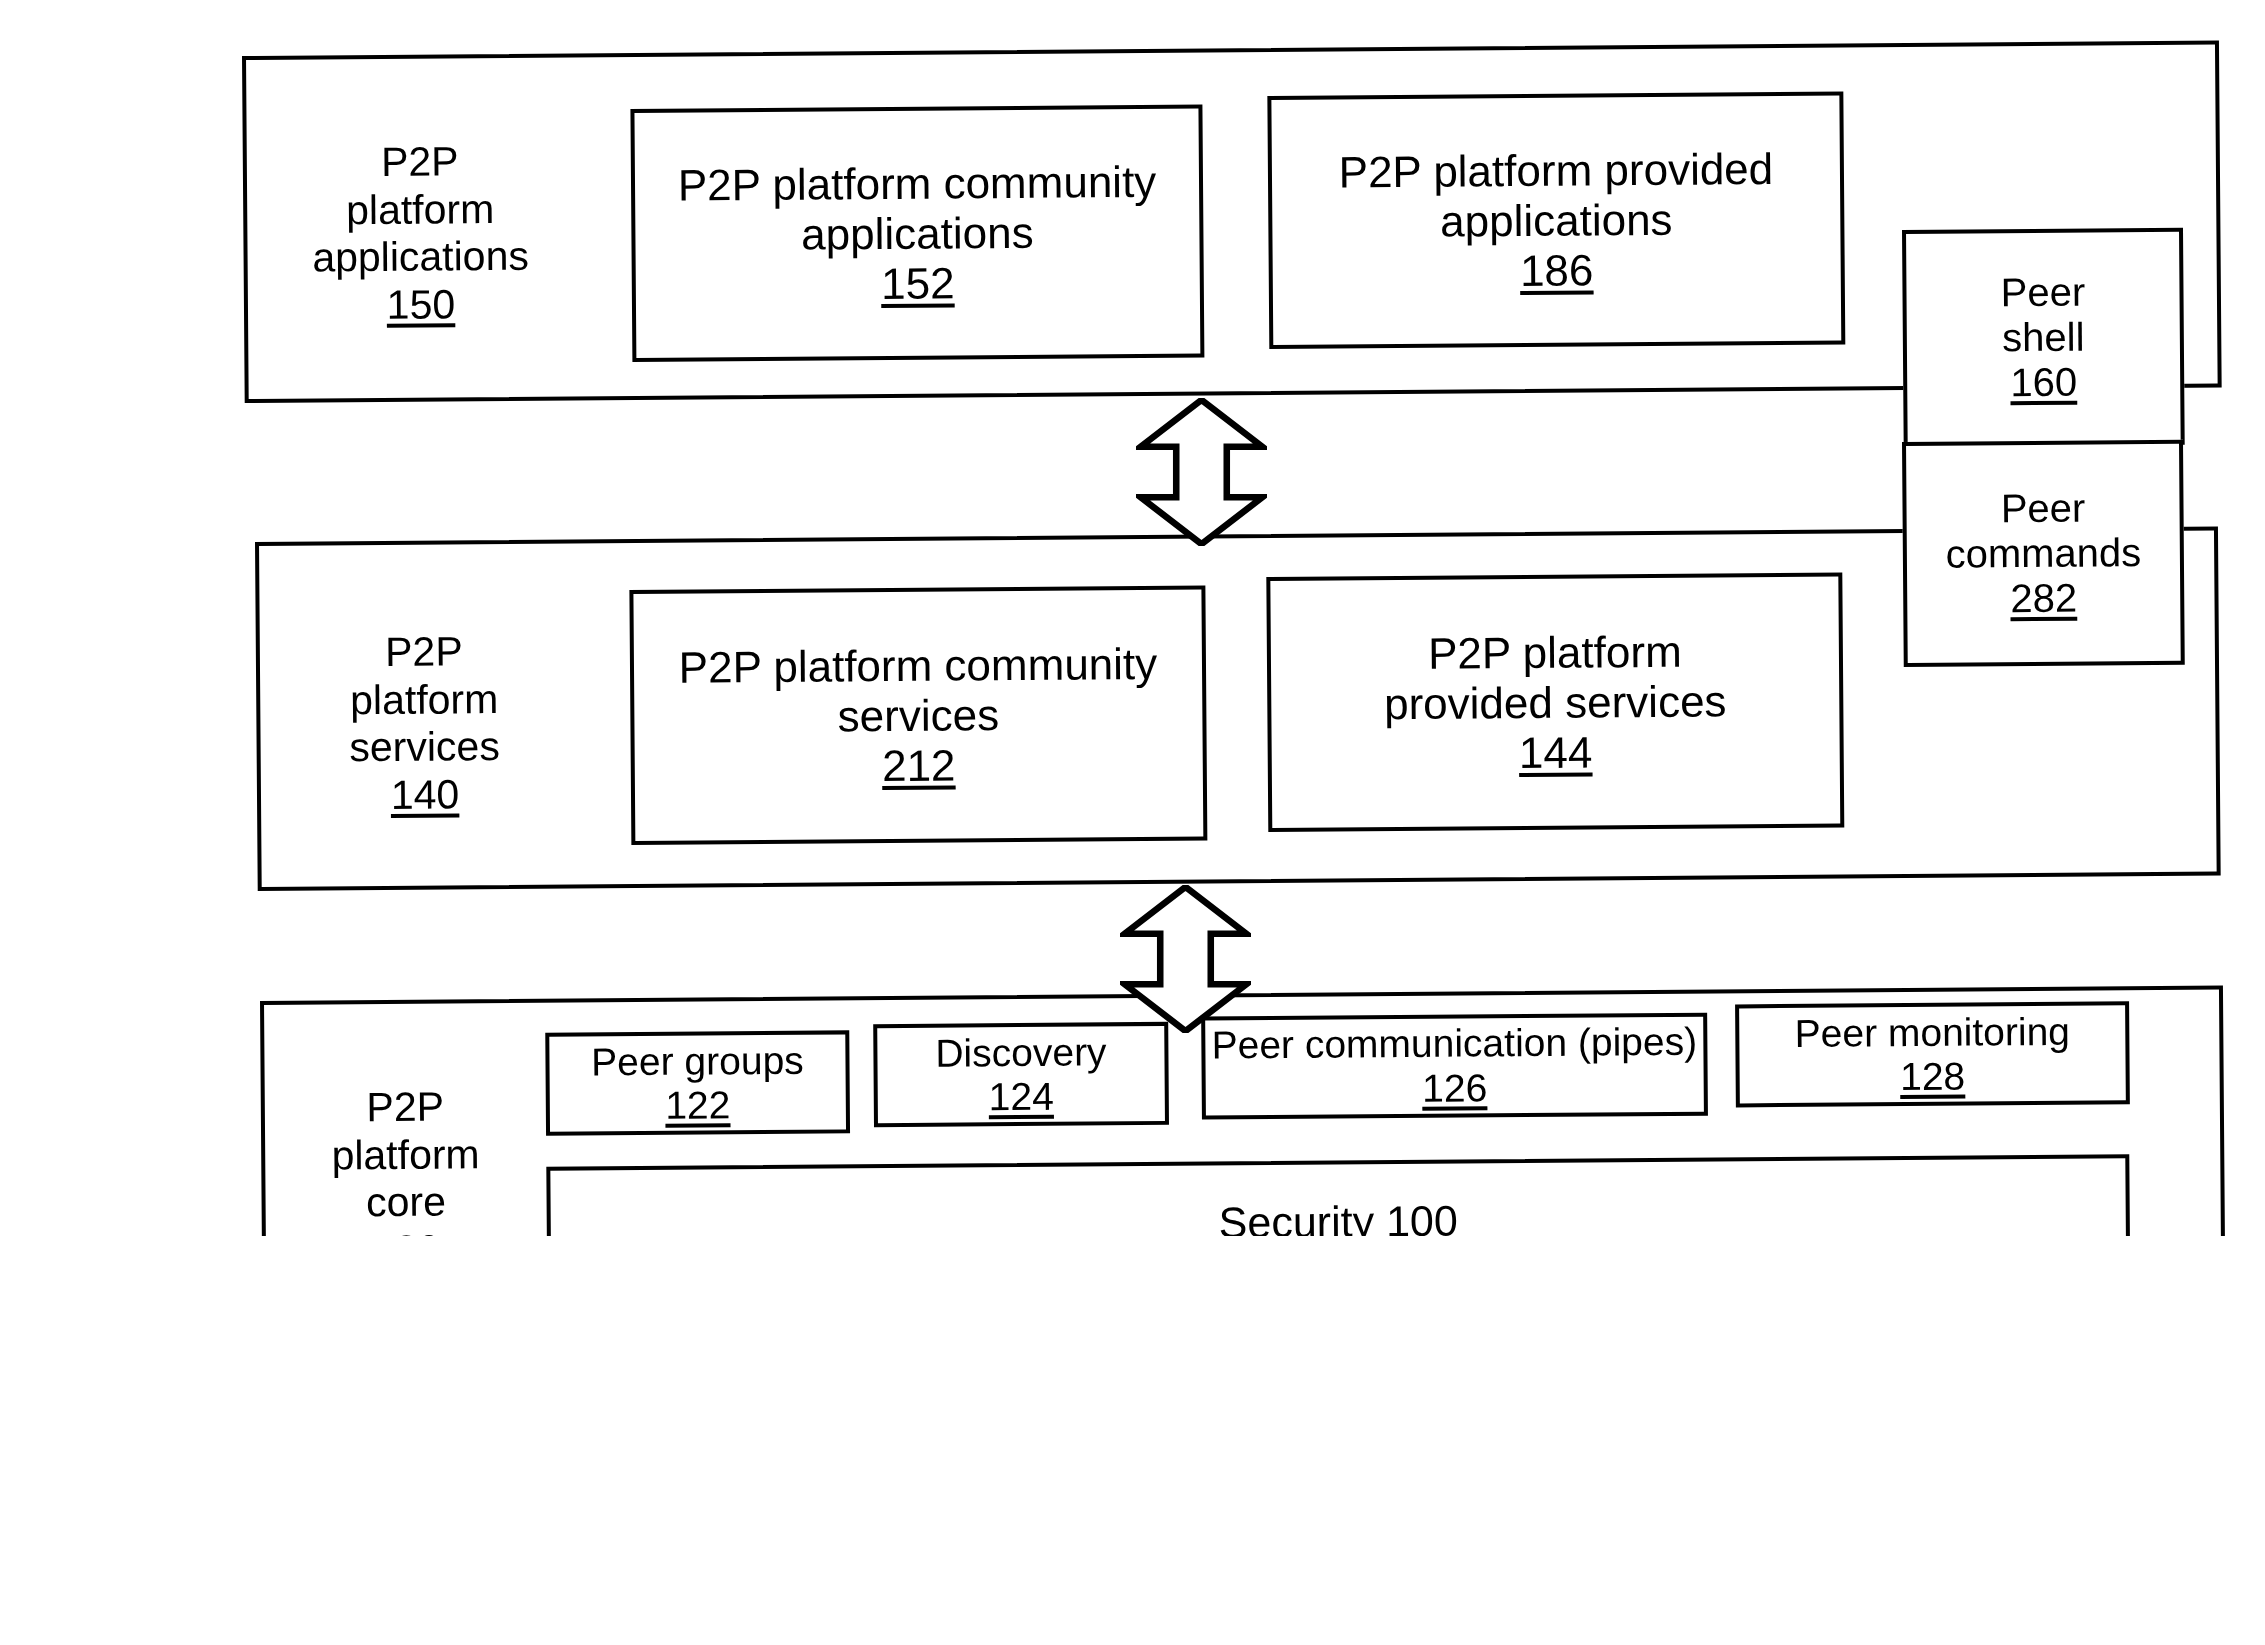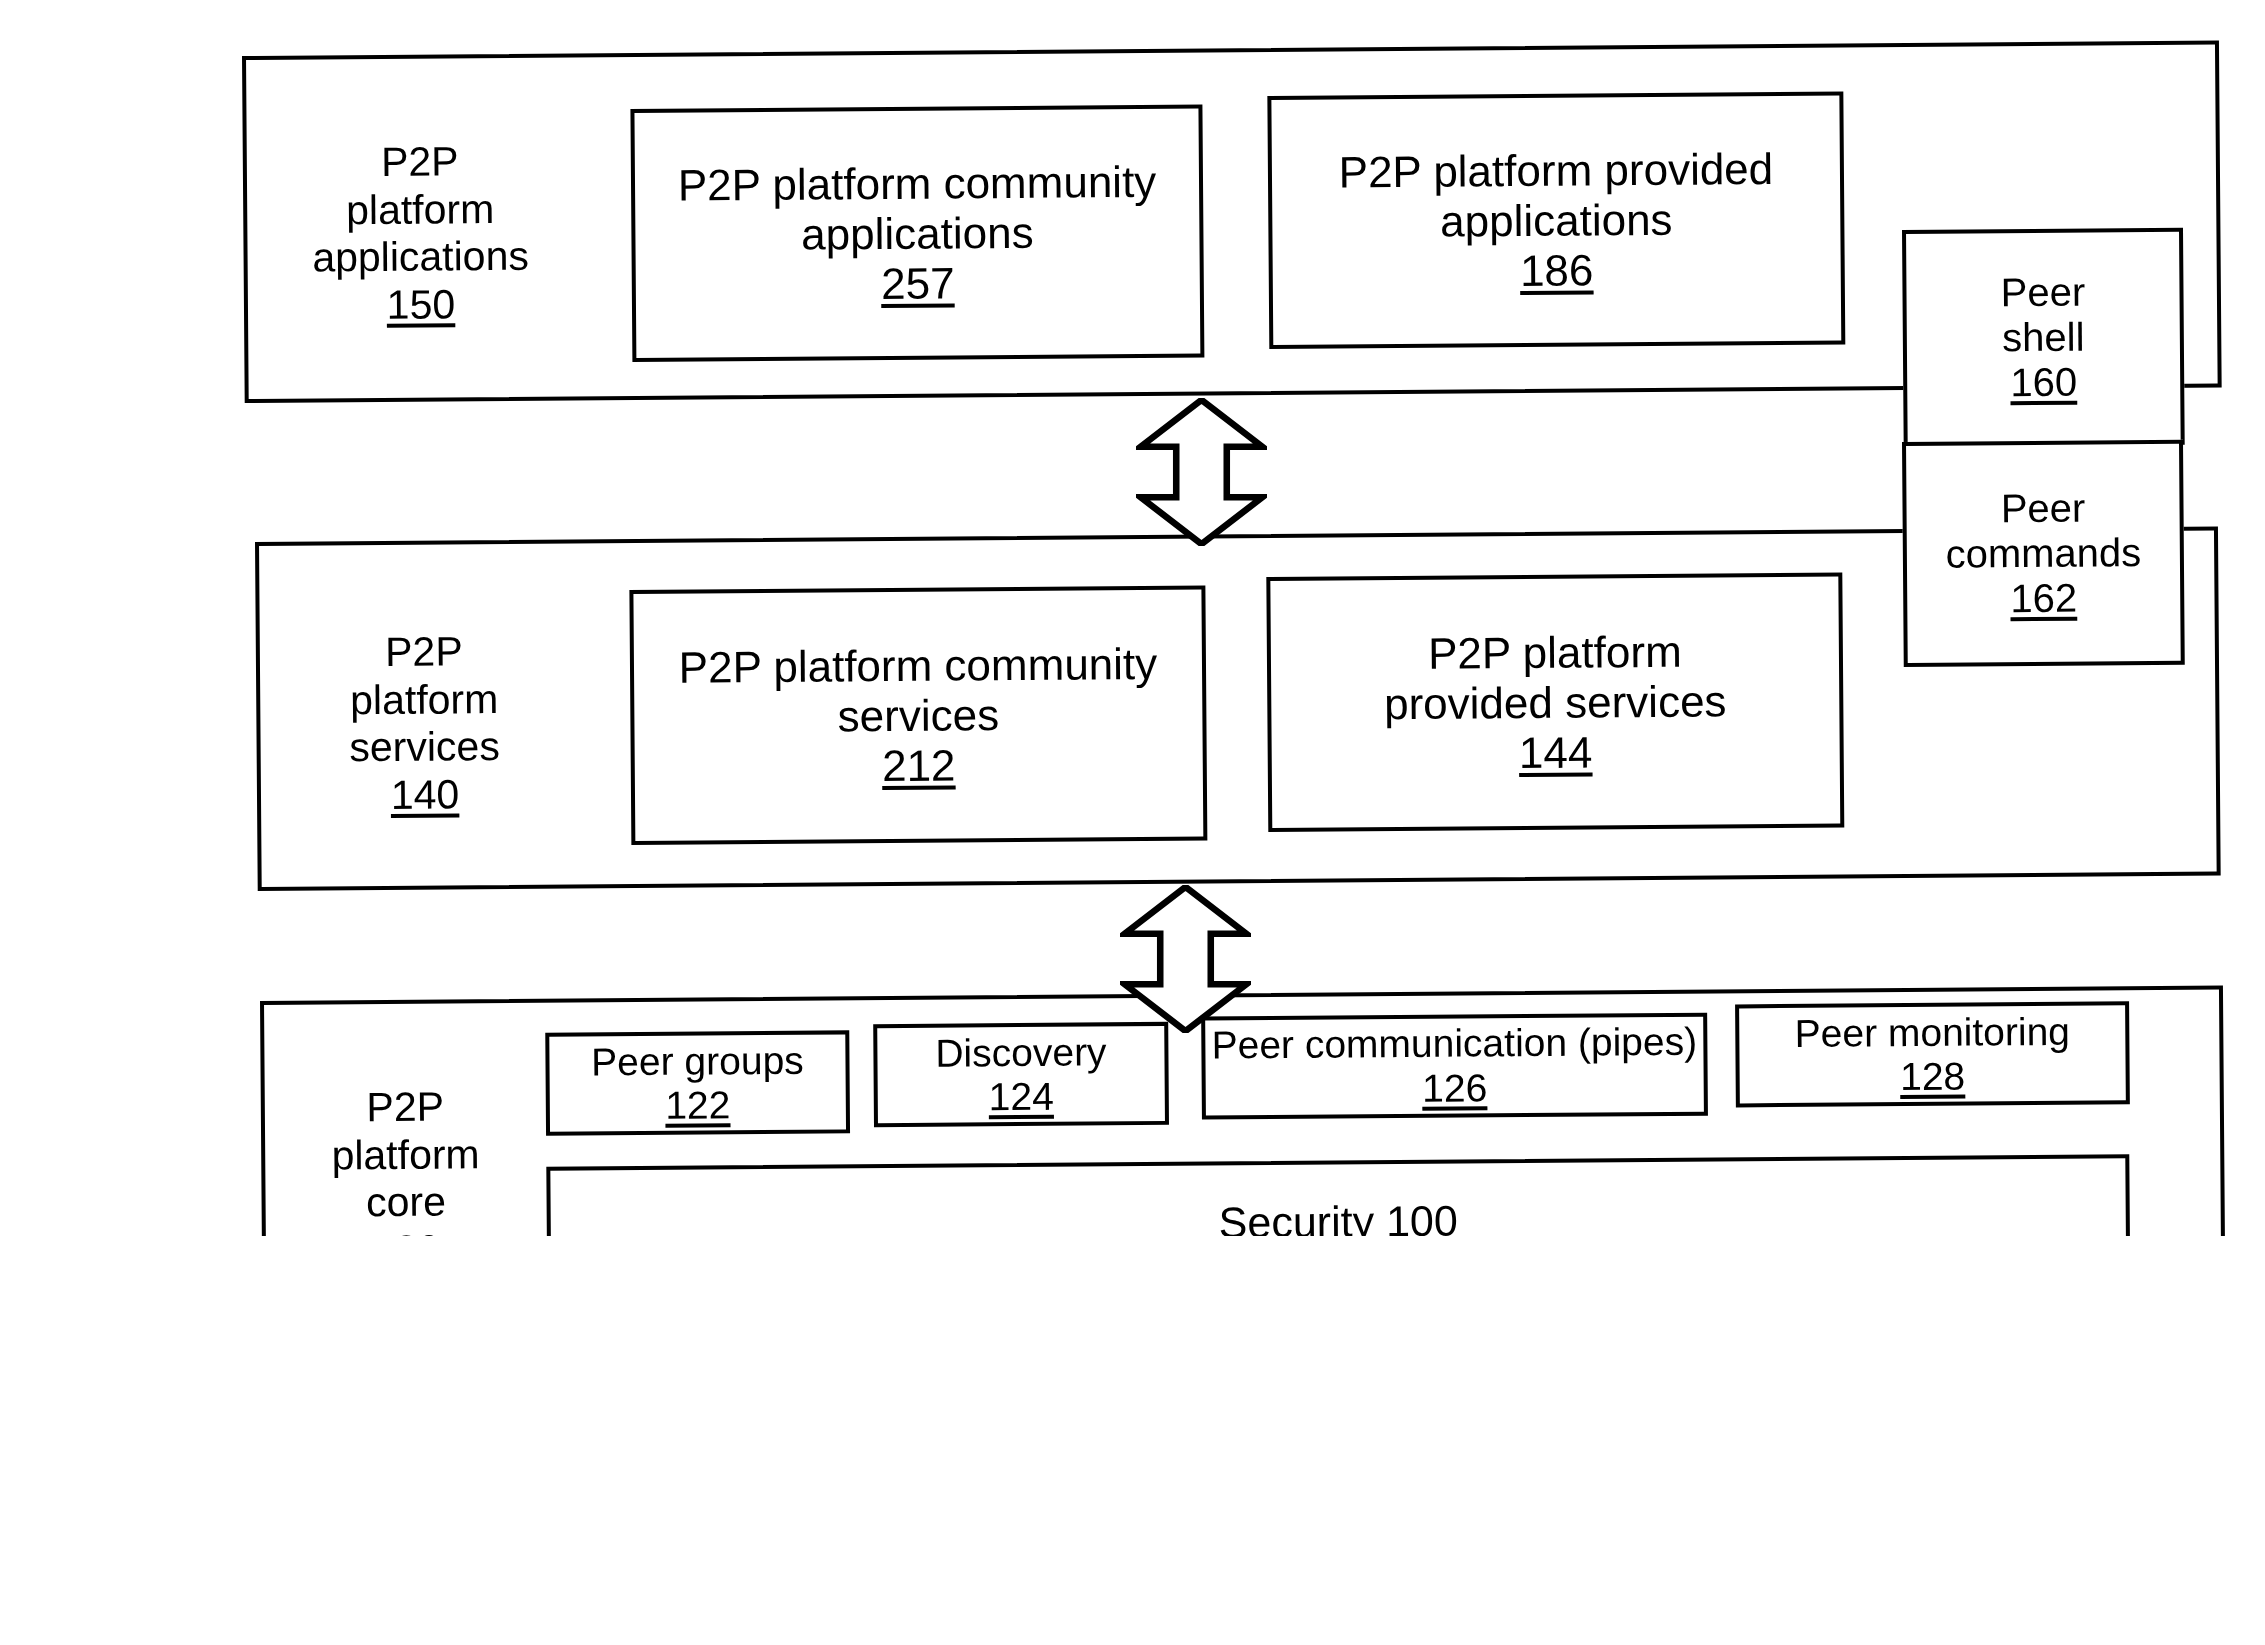"257" span.num { text: 257 -> 152 }
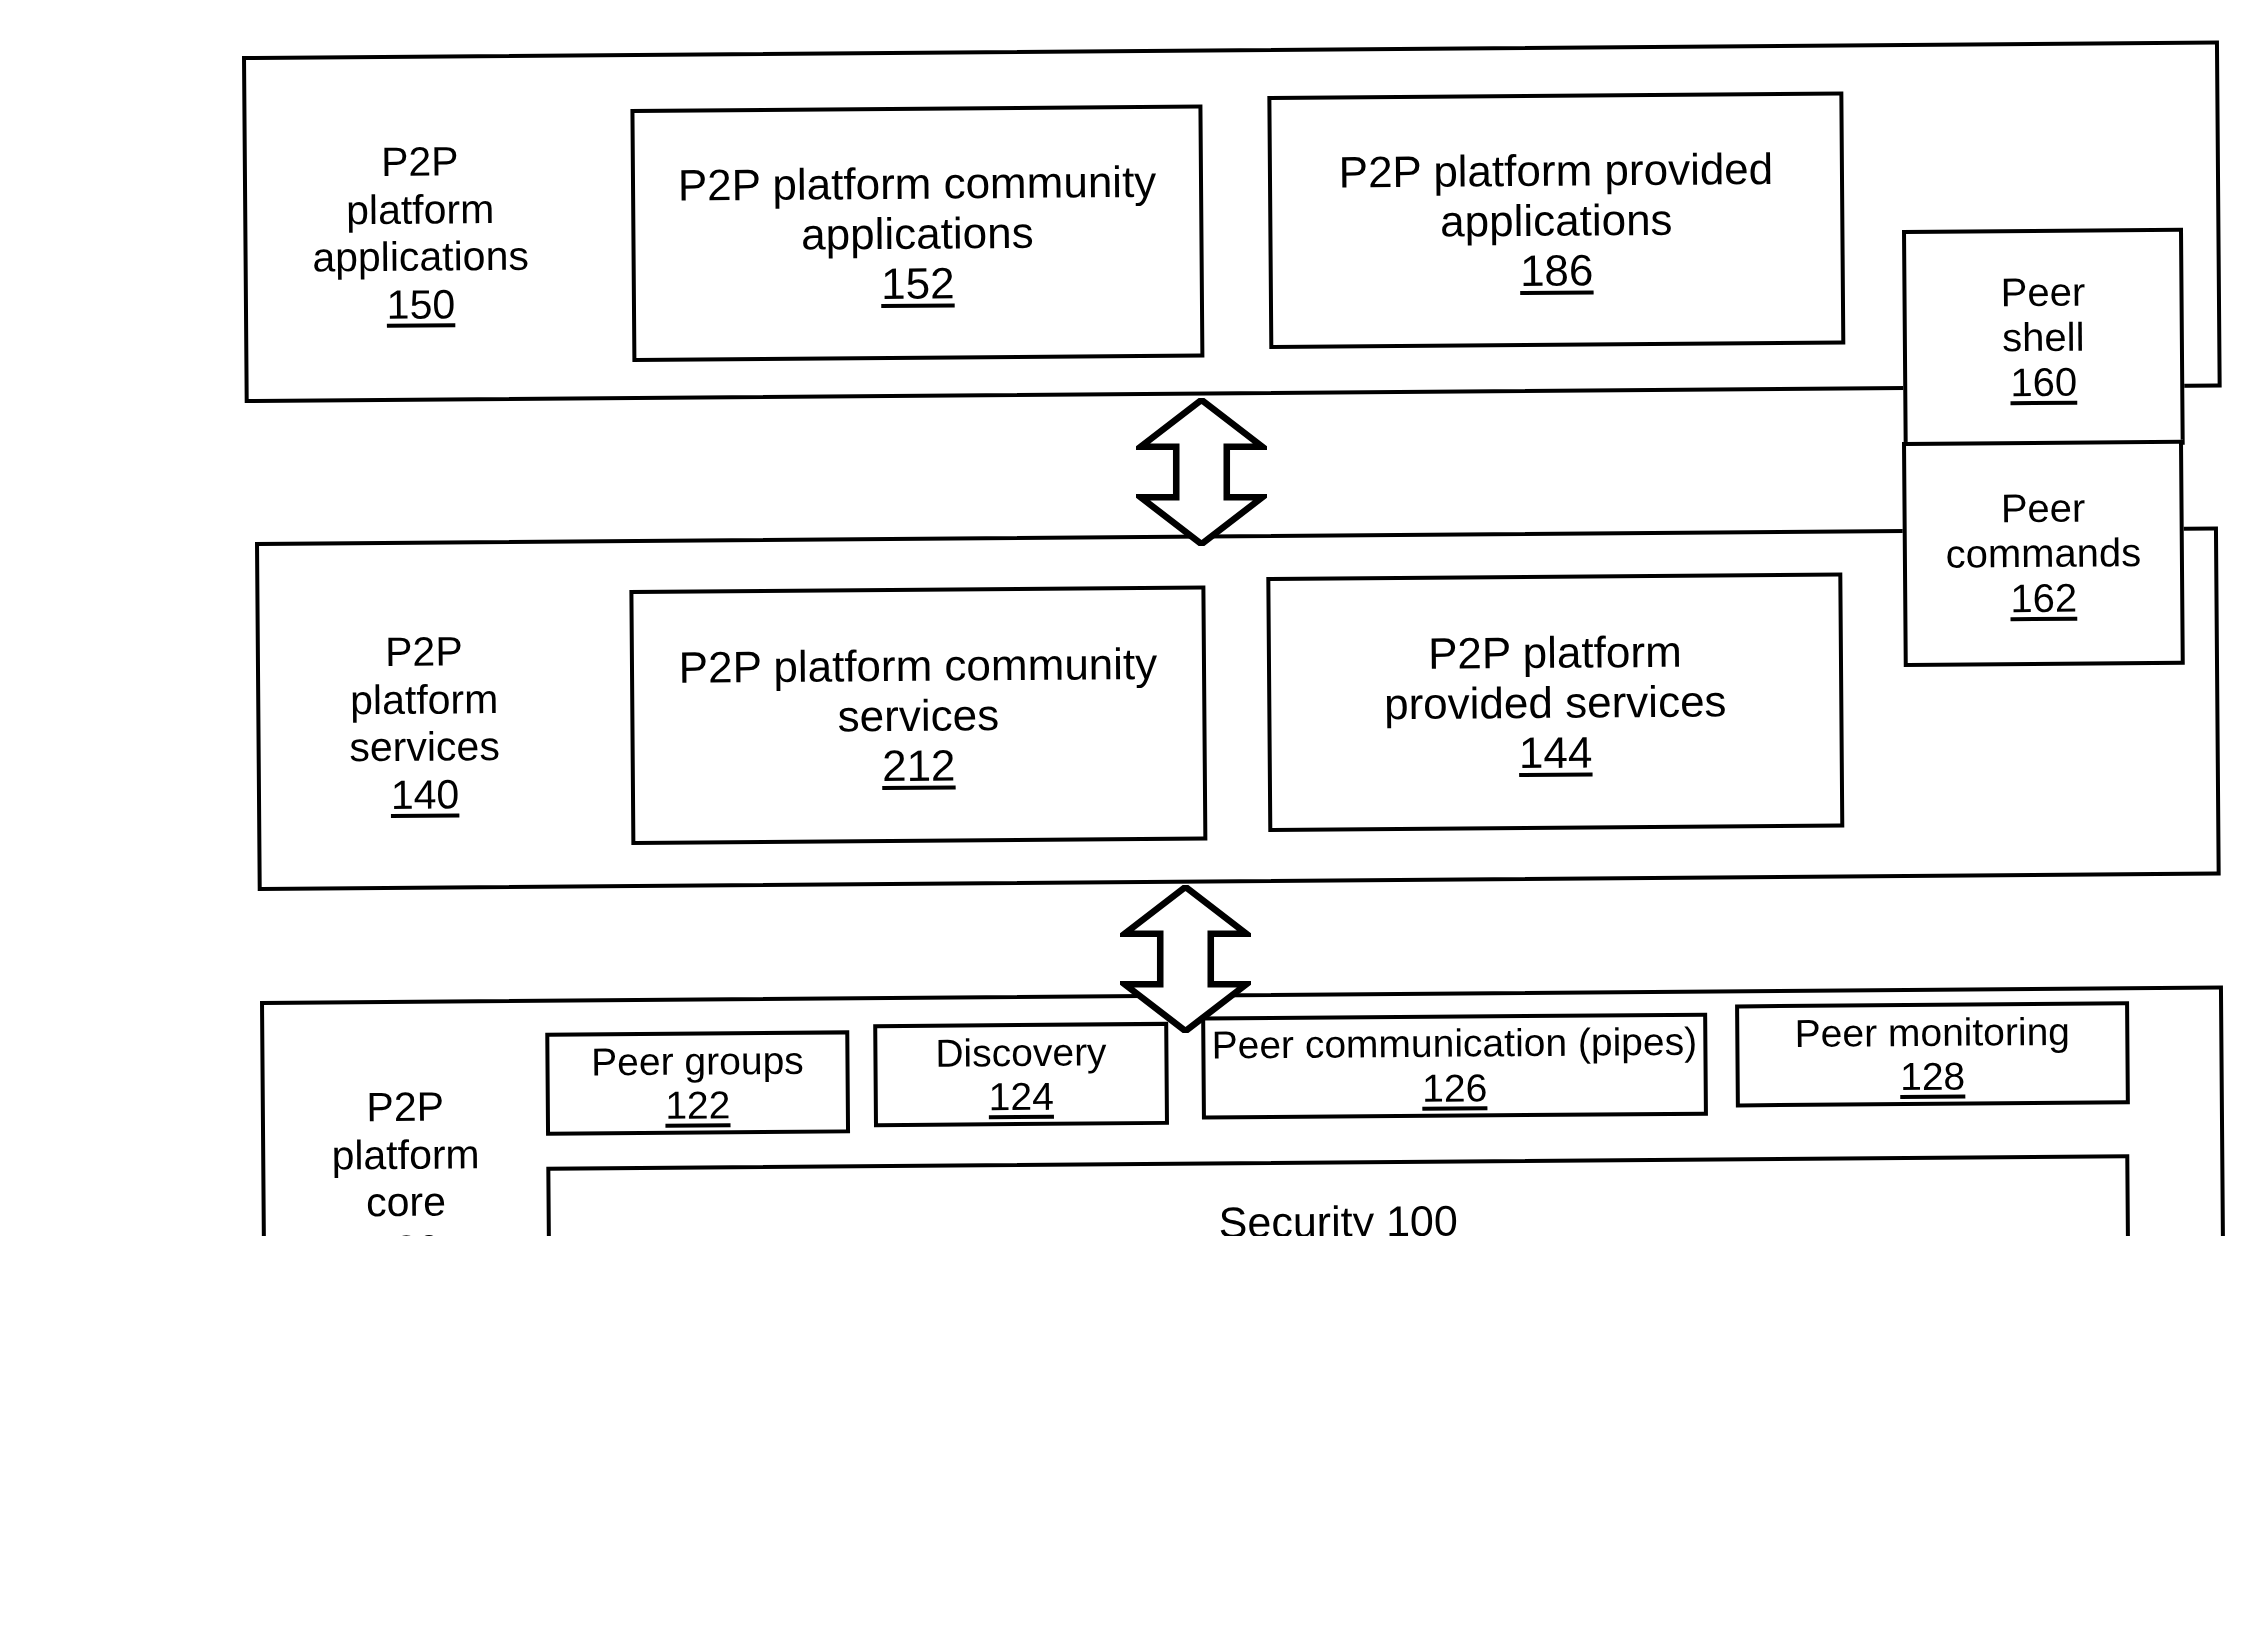"162" span.num { text: 162 -> 282 }
